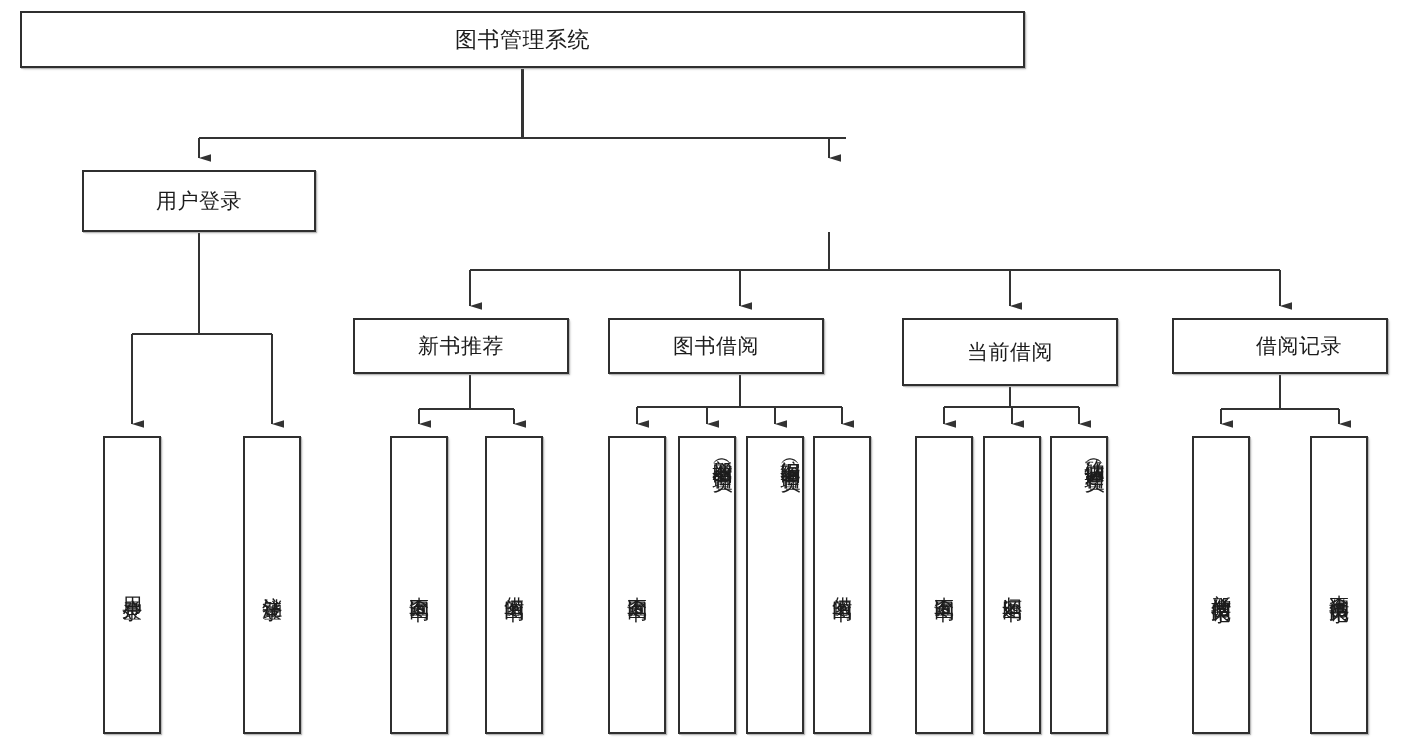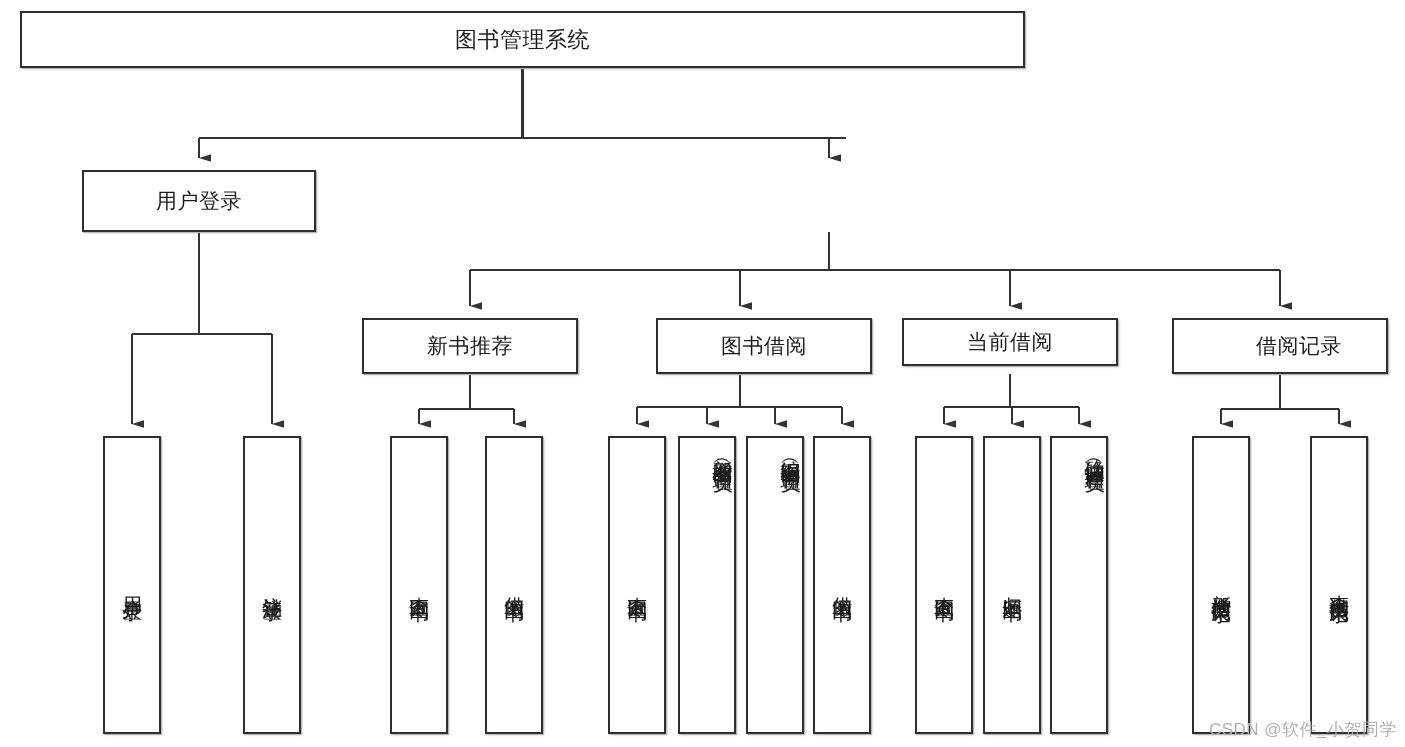"新书推荐" div.node { left: 362px -> 353px }
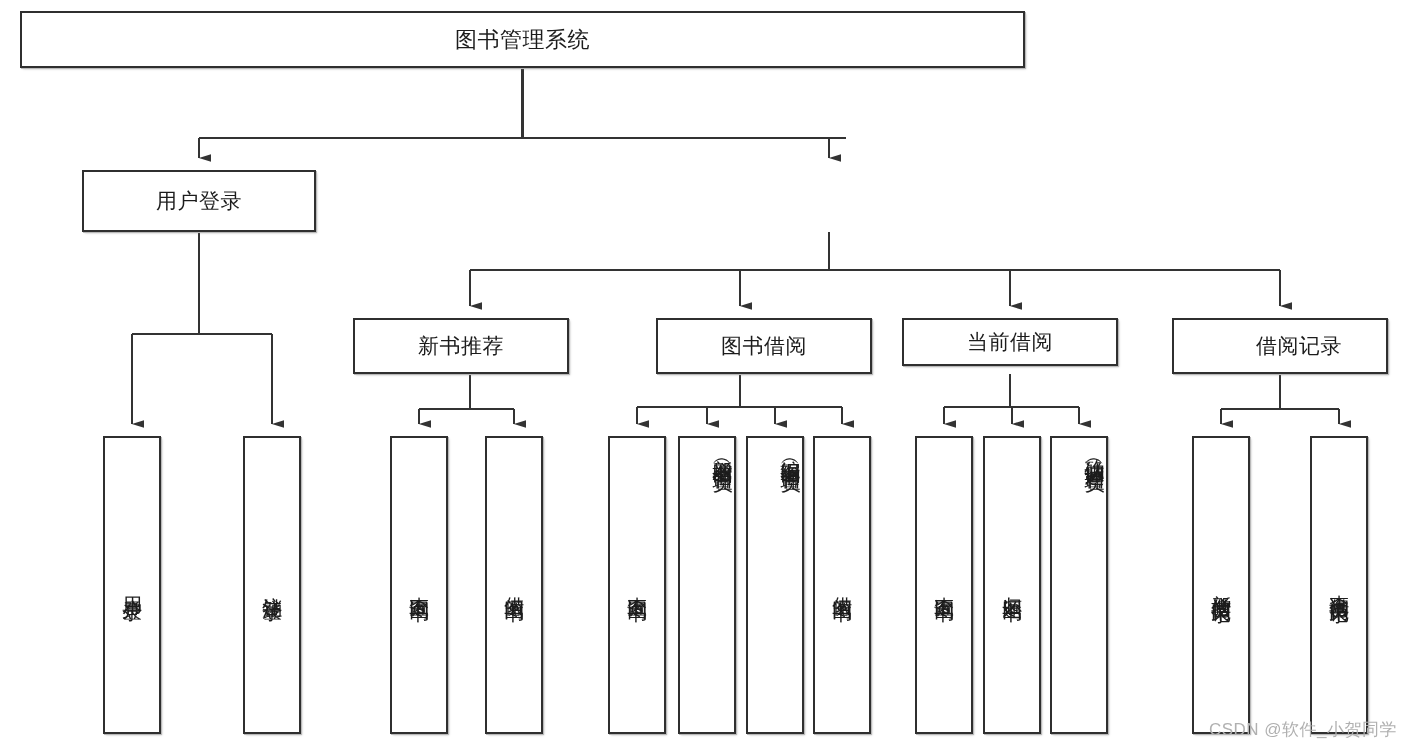"图书借阅" div.node { left: 656px -> 608px }
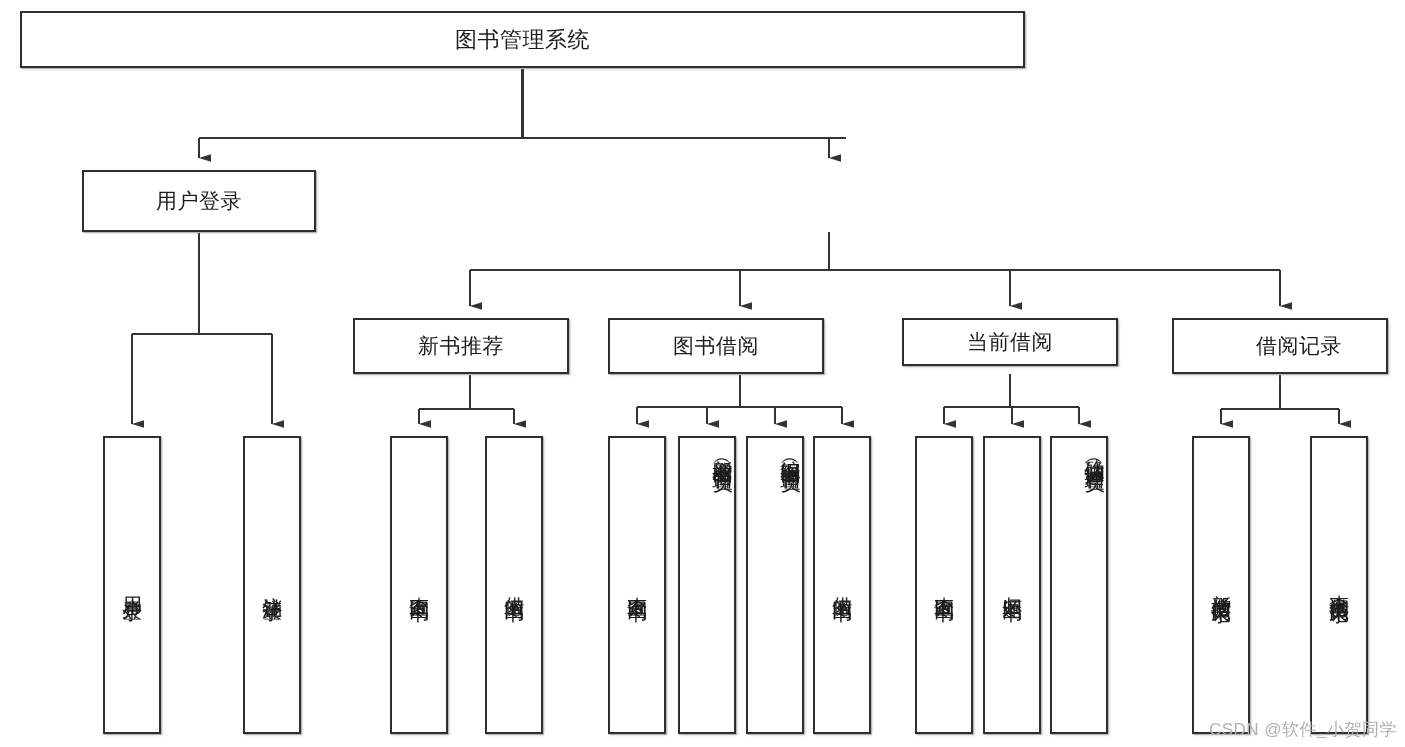"当前借阅" div.node { height: 48px -> 68px }
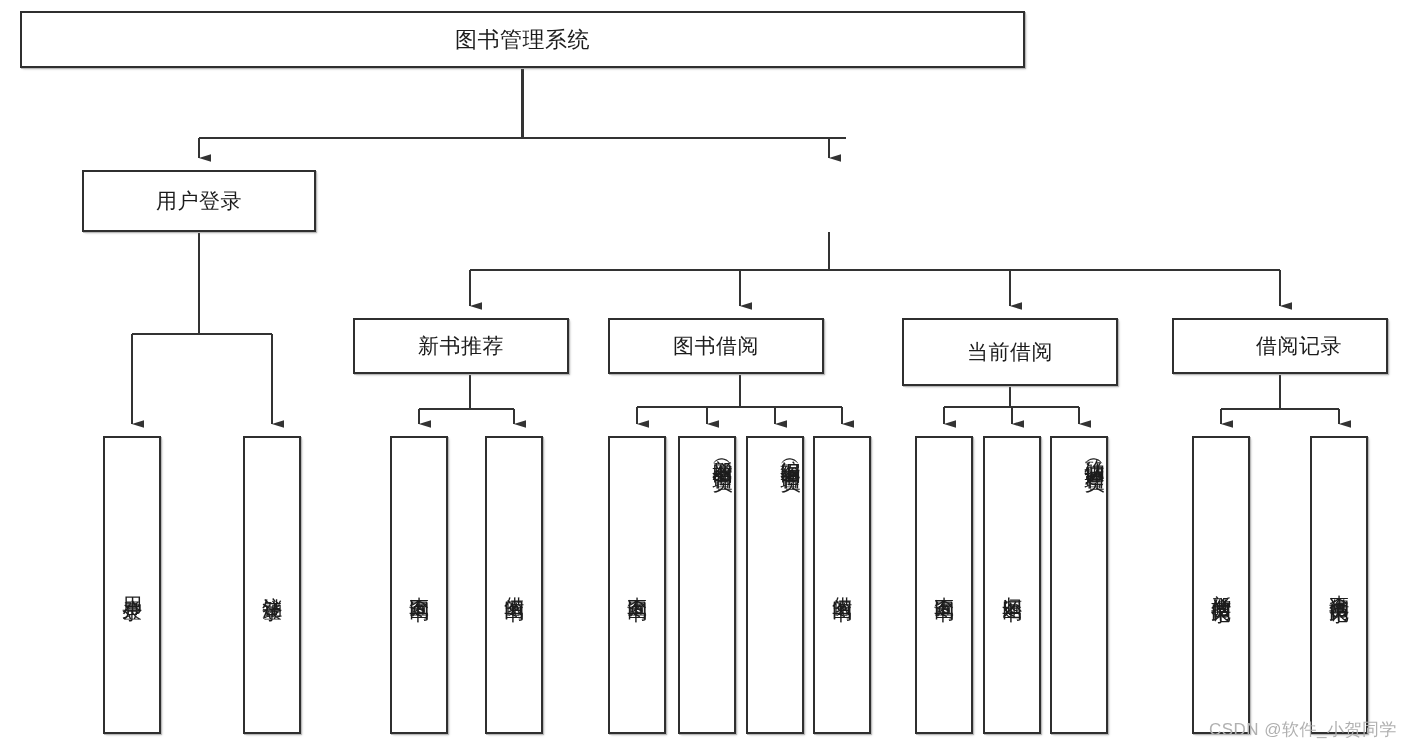"CSDN @软件_小贺同学" div.watermark { html: <div>CSDN @软件_小贺同学</div> -> none }
